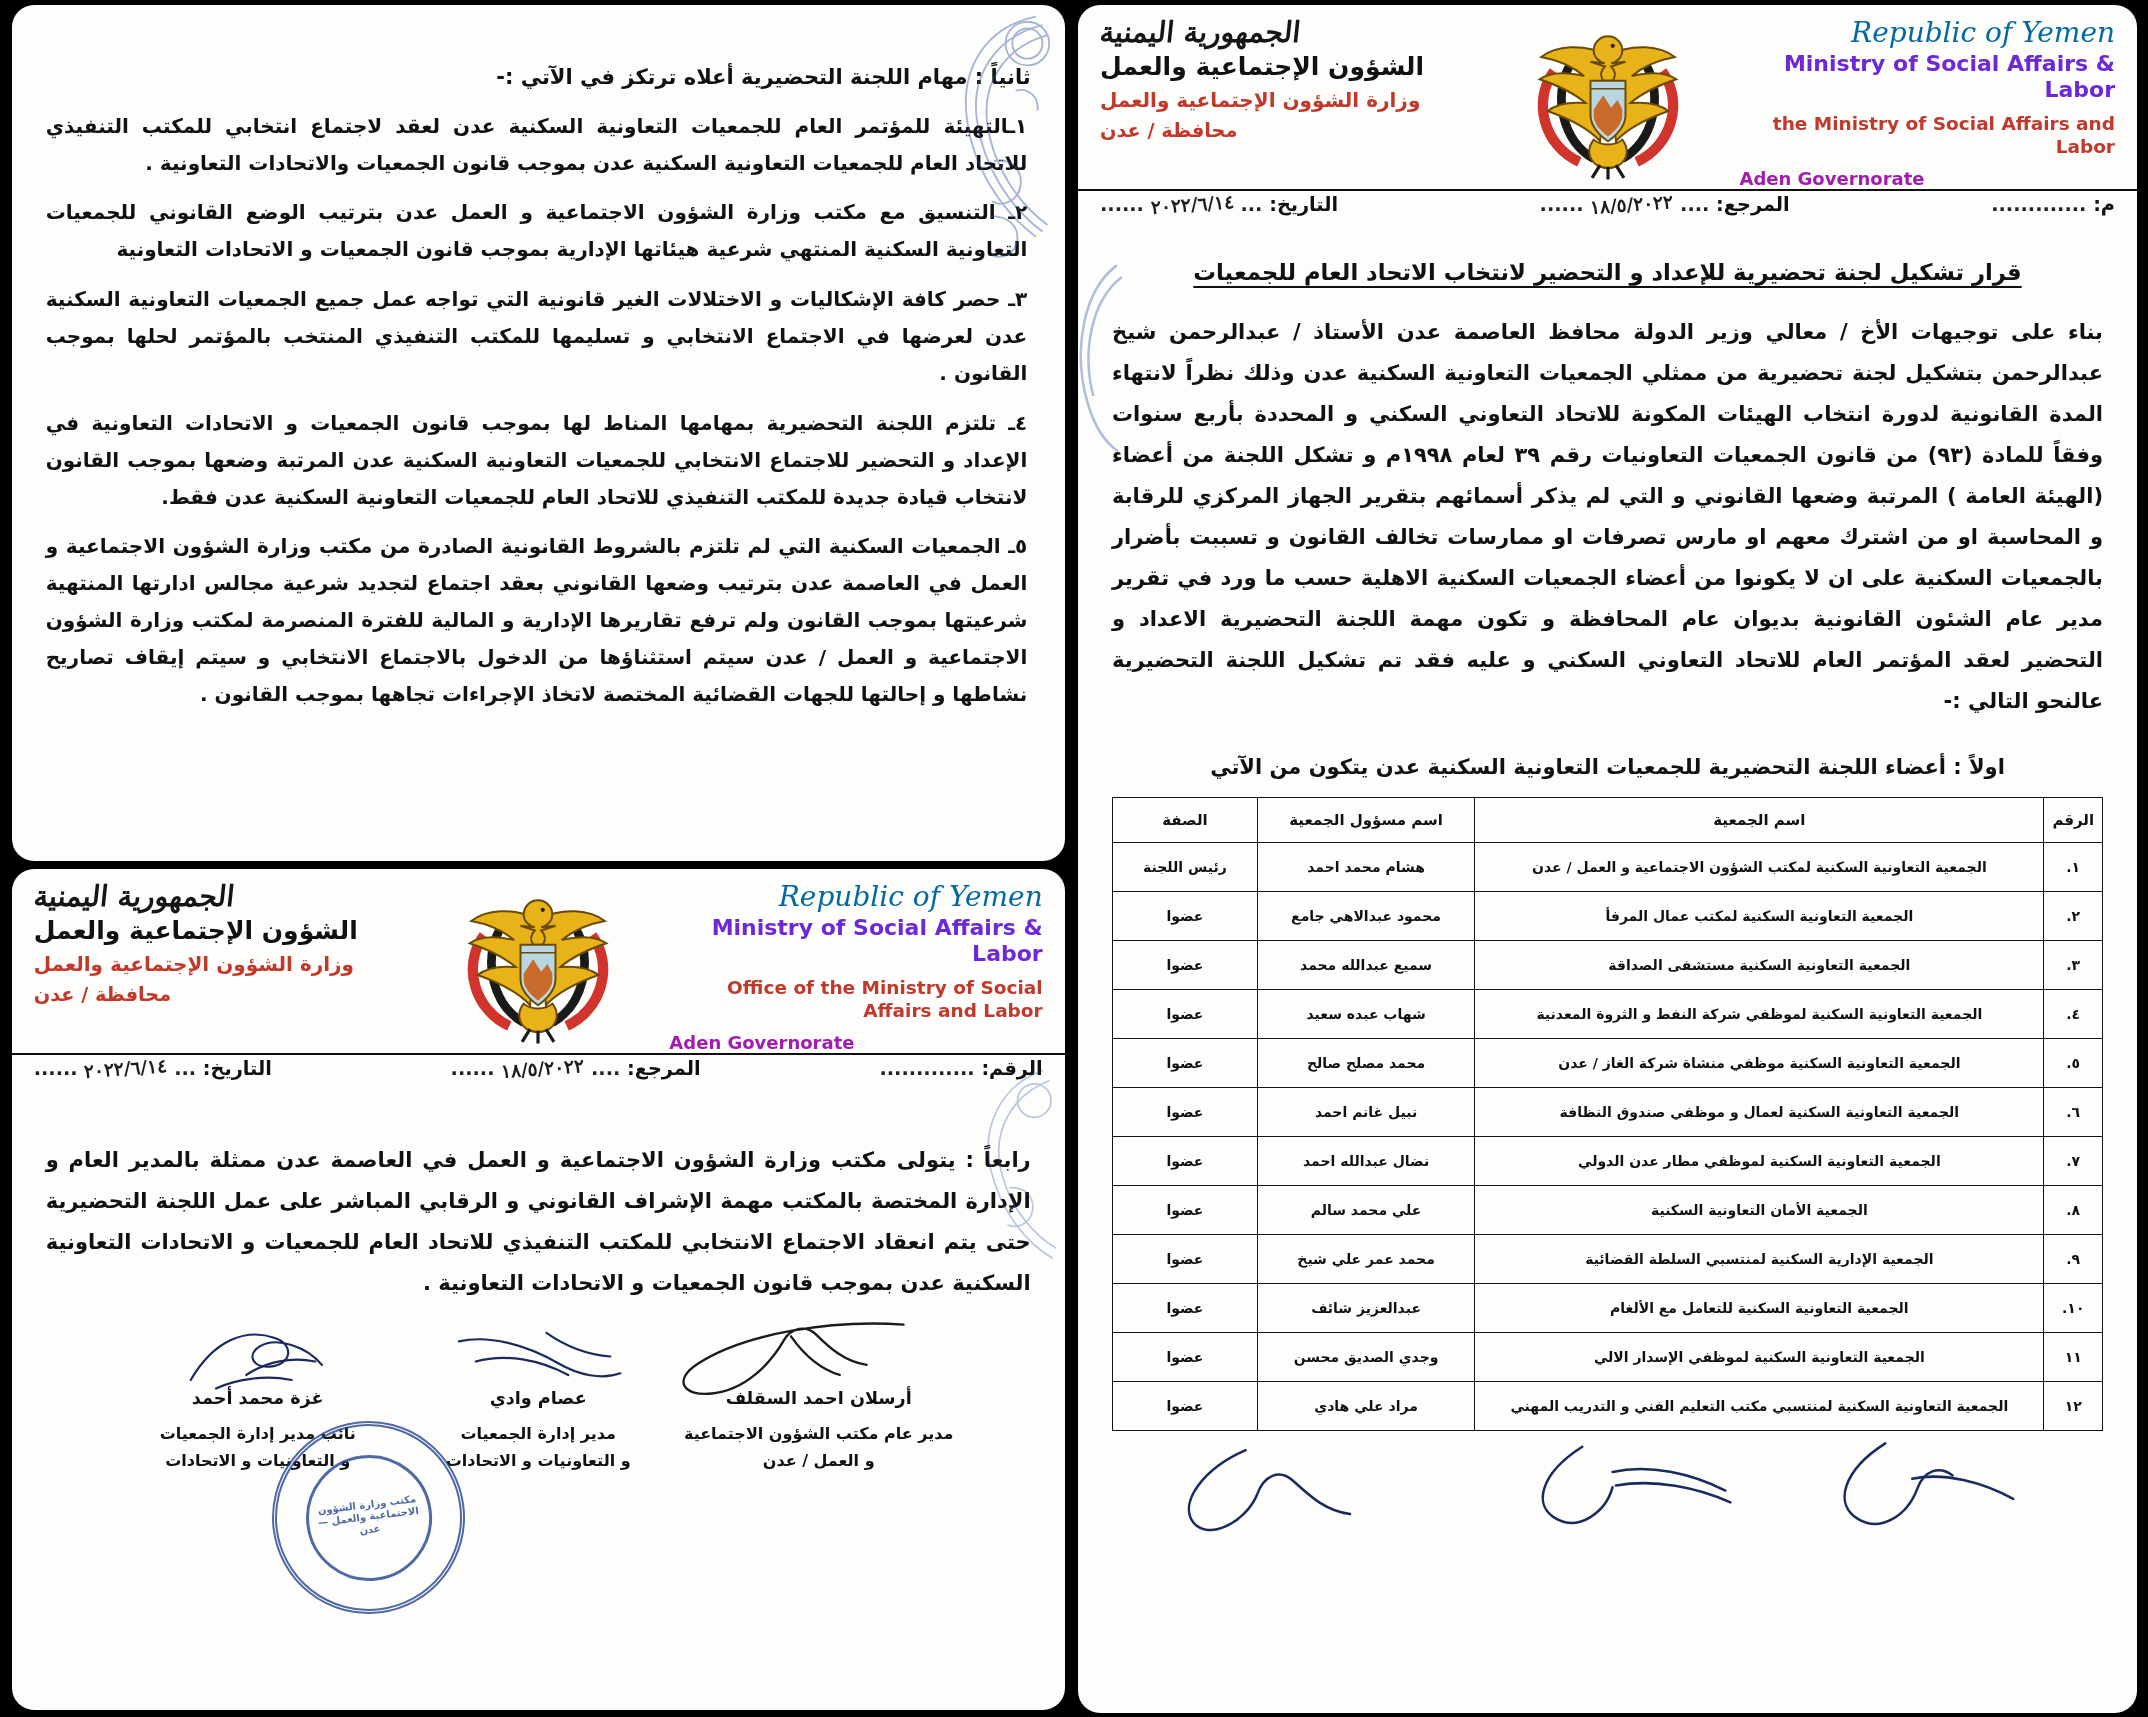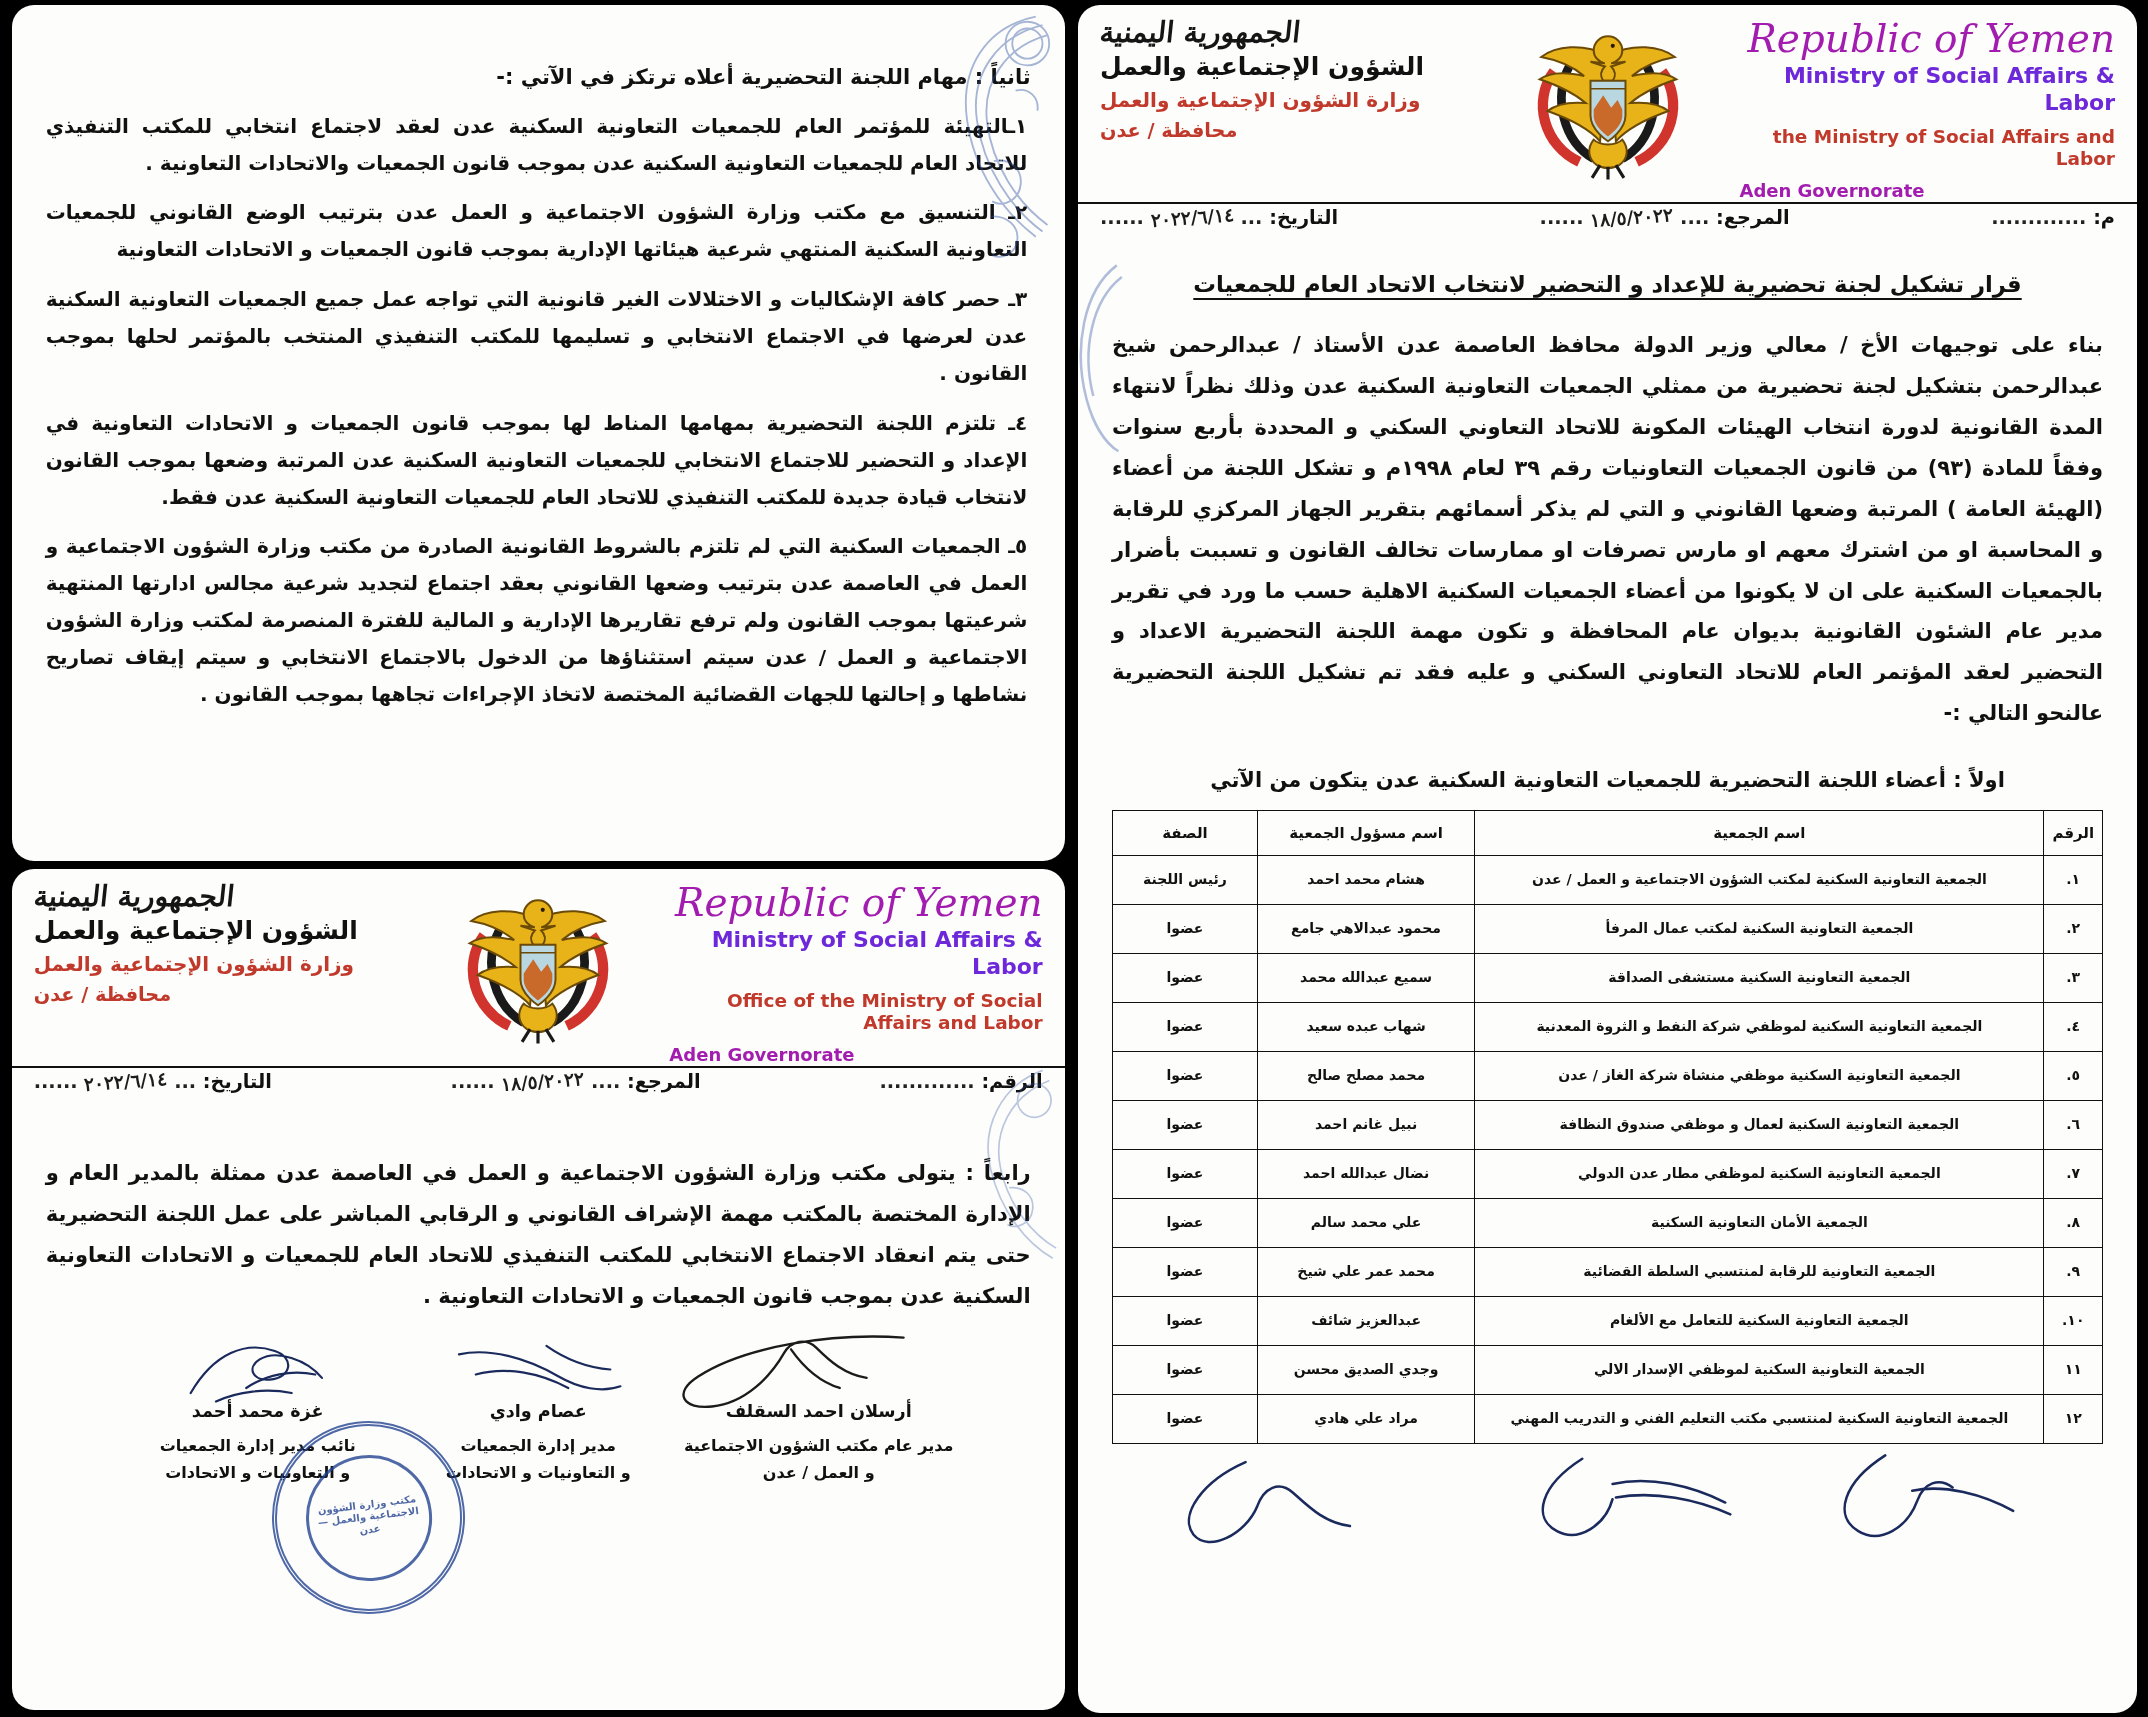"Republic of Yemen" .lh-en-1 { color: #a21caf -> #0369a1; font-size: 39px -> 28px }
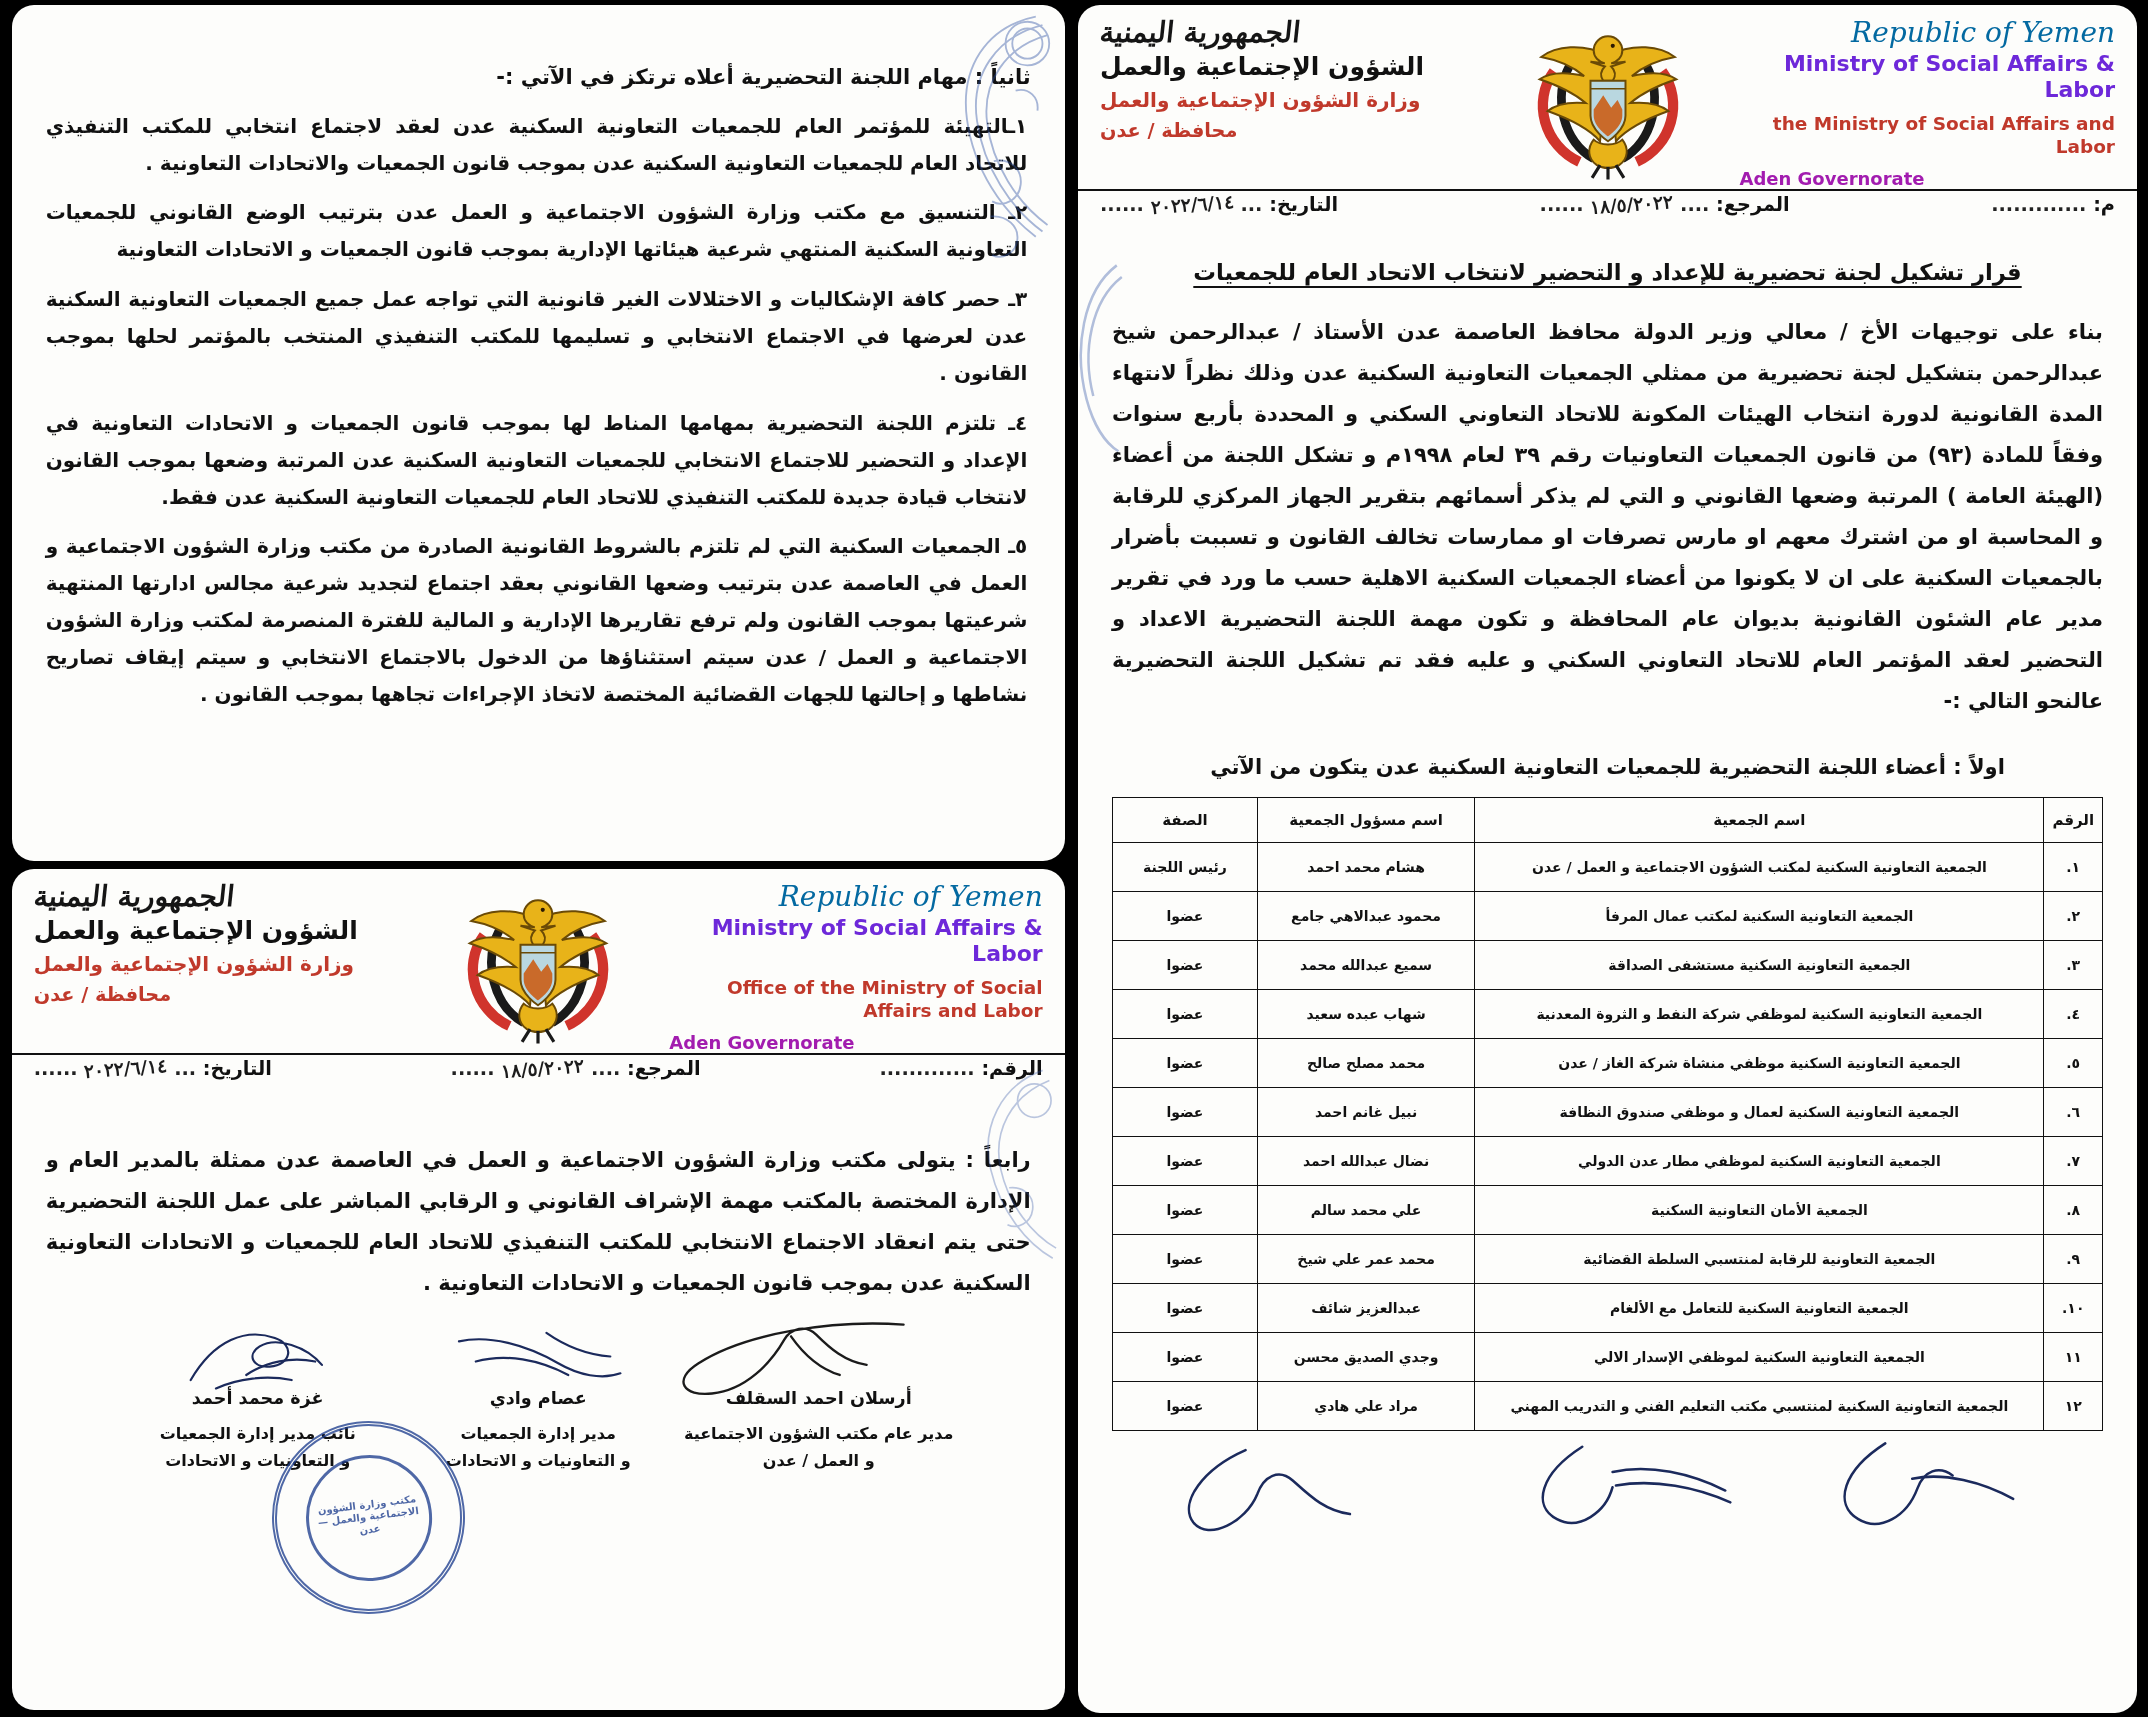"الجمعية التعاونية للرقابة لمنتسبي السلطة" td.c-org { text: التعاونية للرقابة -> الإدارية السكنية }
